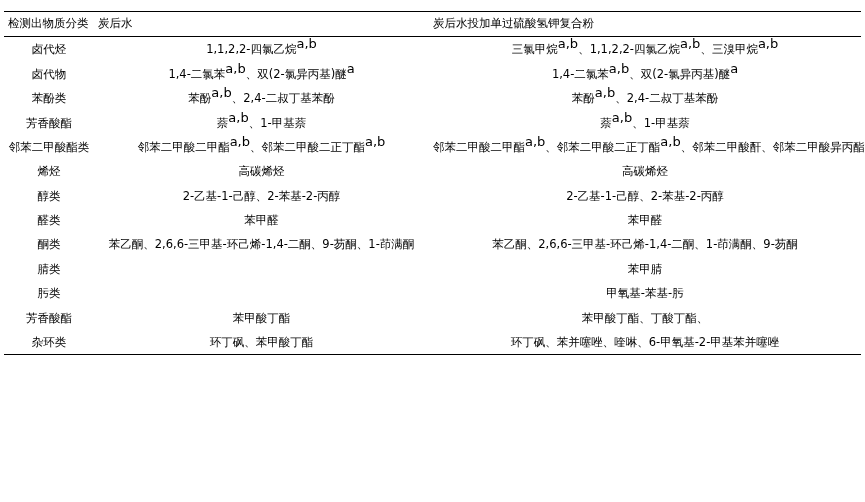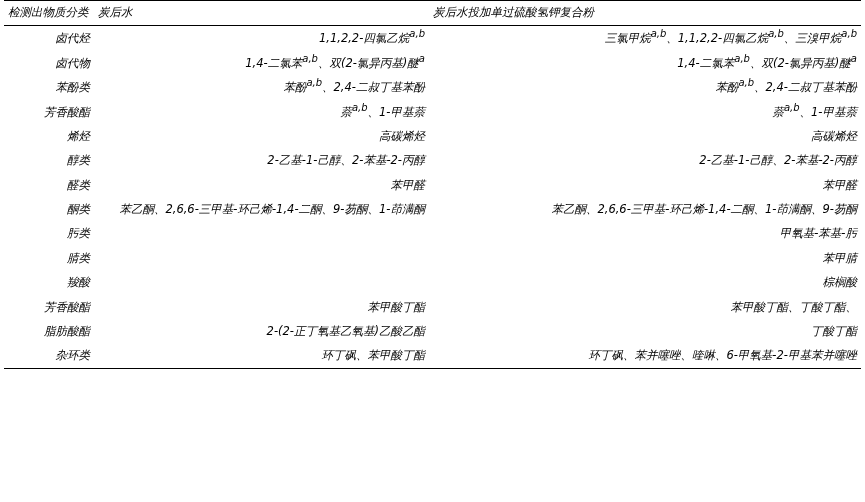"检测出物质分类" .doc-wrap { font-style: italic -> none; padding: 0 4px -> 11px 4px }
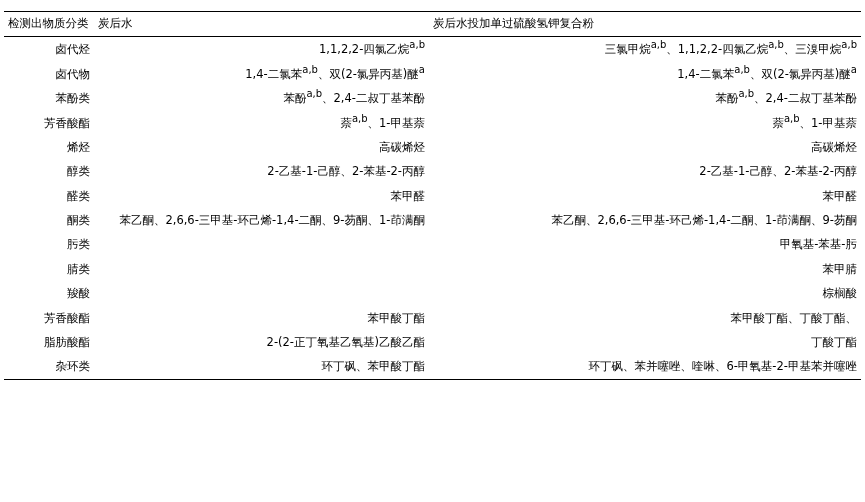"卤代烃" tbody td { text-align: right -> center }
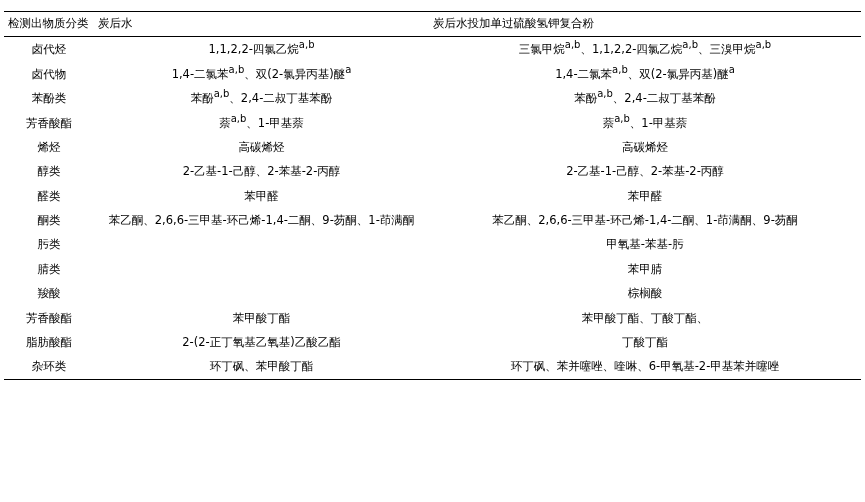"a,b" sup { font-size: 10px -> 13px }
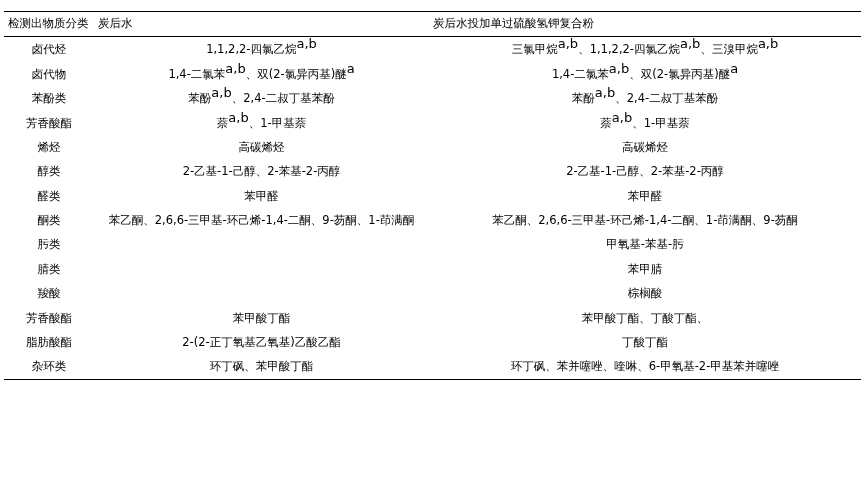"邻苯二甲酸酯类" tr { html: none -> <tr> <td><span>邻苯二甲酸酯类</span></td> <td><span>邻苯二甲酸二甲酯<sup>a,b</sup>、邻苯二甲酸二正丁酯<sup>a,b</sup></span></td> <td><span>邻苯二甲酸二甲酯<sup>a,b</sup>、邻苯二甲酸二正丁酯<sup>a,b</sup>、邻苯二甲酸酐、邻苯二甲酸异丙酯</span></td> </tr> }
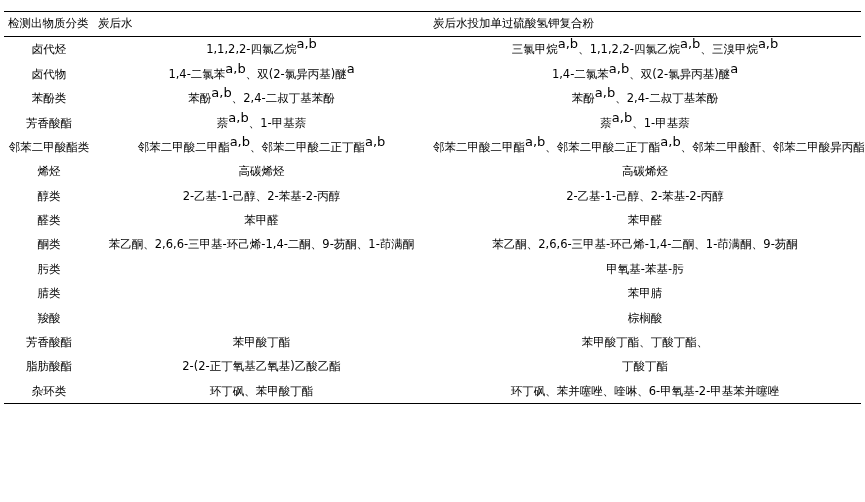"肟类" tr { order: before "腈类" -> after "腈类" }
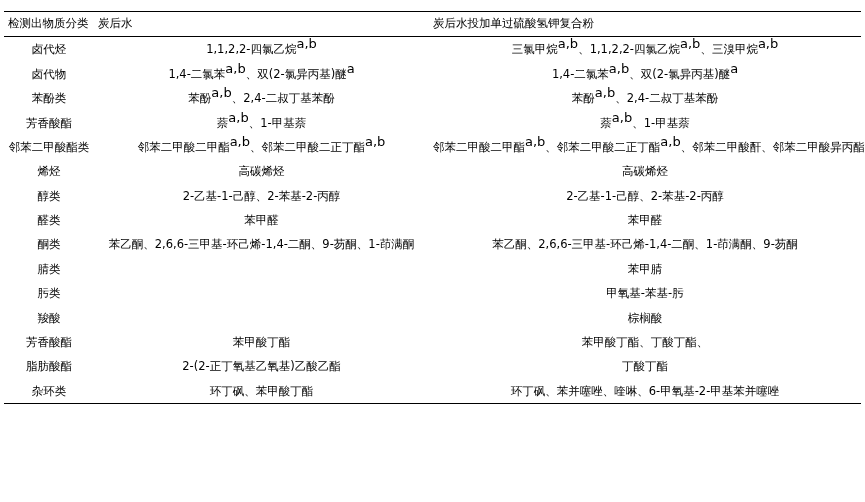"羧酸" tr { html: <tr> <td><span>羧酸</span></td> <td><span></span></td> <td><span>棕榈酸</span></td> </tr> -> none }
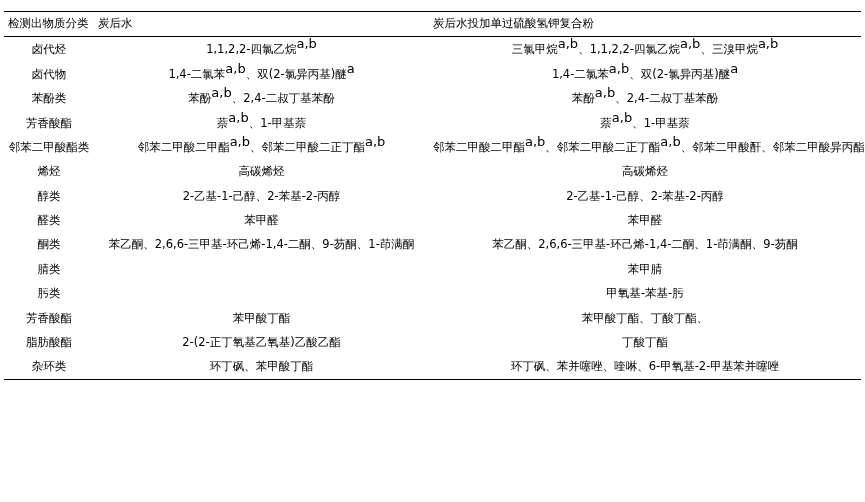"脂肪酸酯" tr { html: <tr> <td><span>脂肪酸酯</span></td> <td><span>2-(2-正丁氧基乙氧基)乙酸乙酯</span></td> <td><span>丁酸丁酯</span></td> </tr> -> none }
